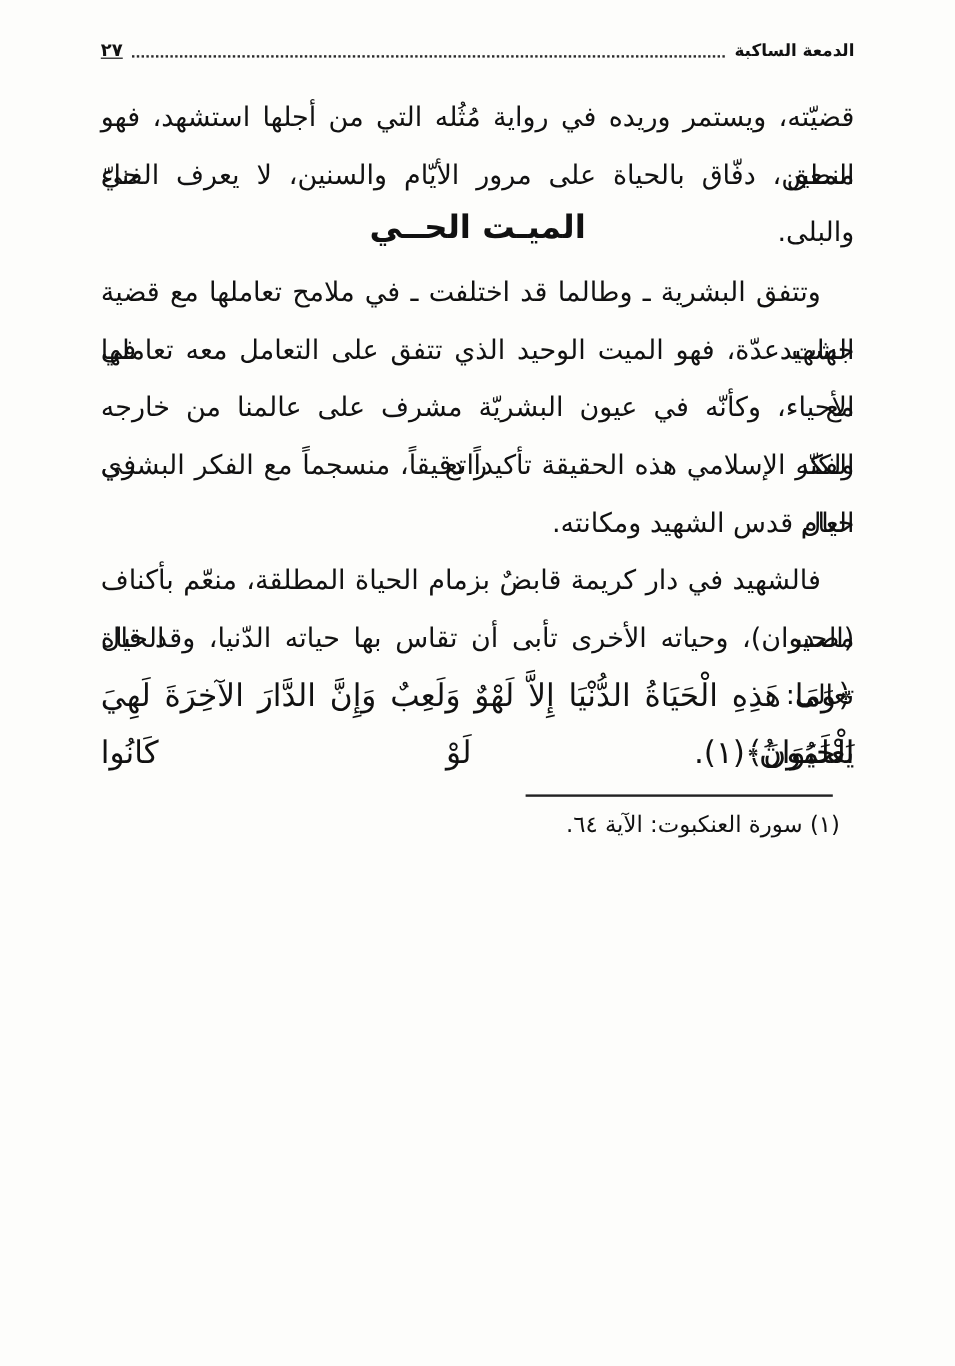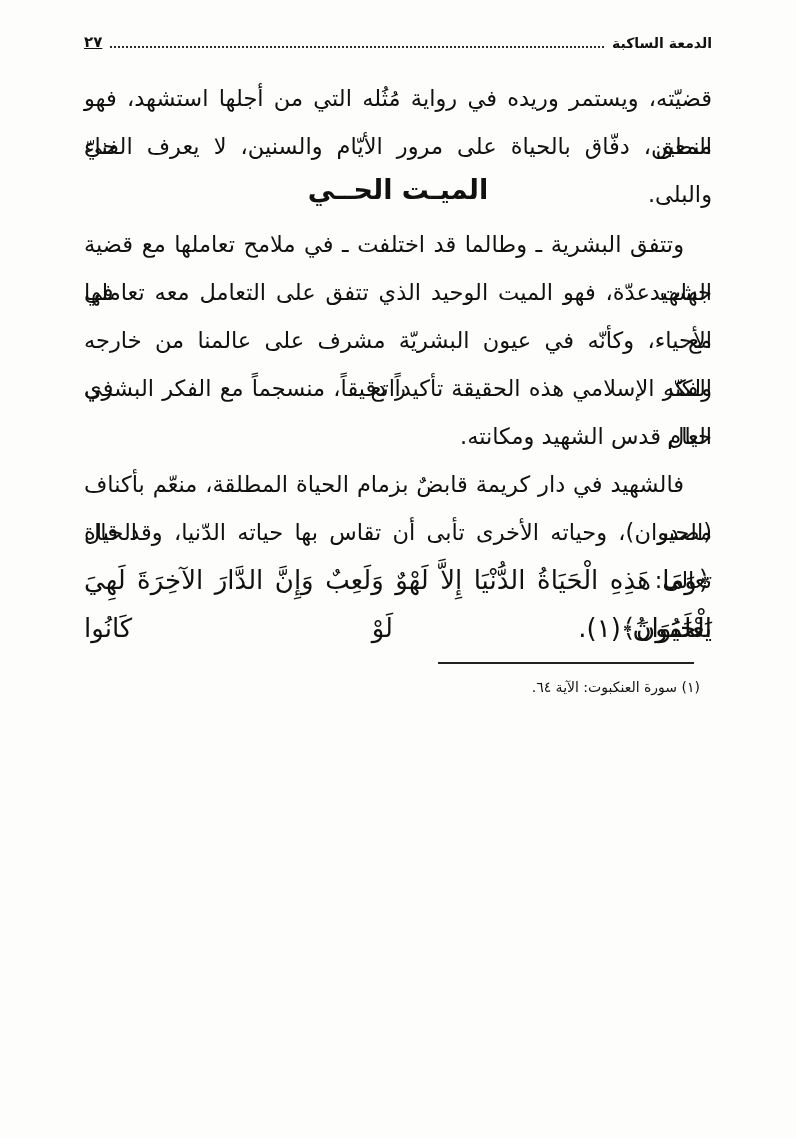"(١) سورة العنكبوت: الآية ٦٤." .footnote-text { font-size: 14px -> 19px }
